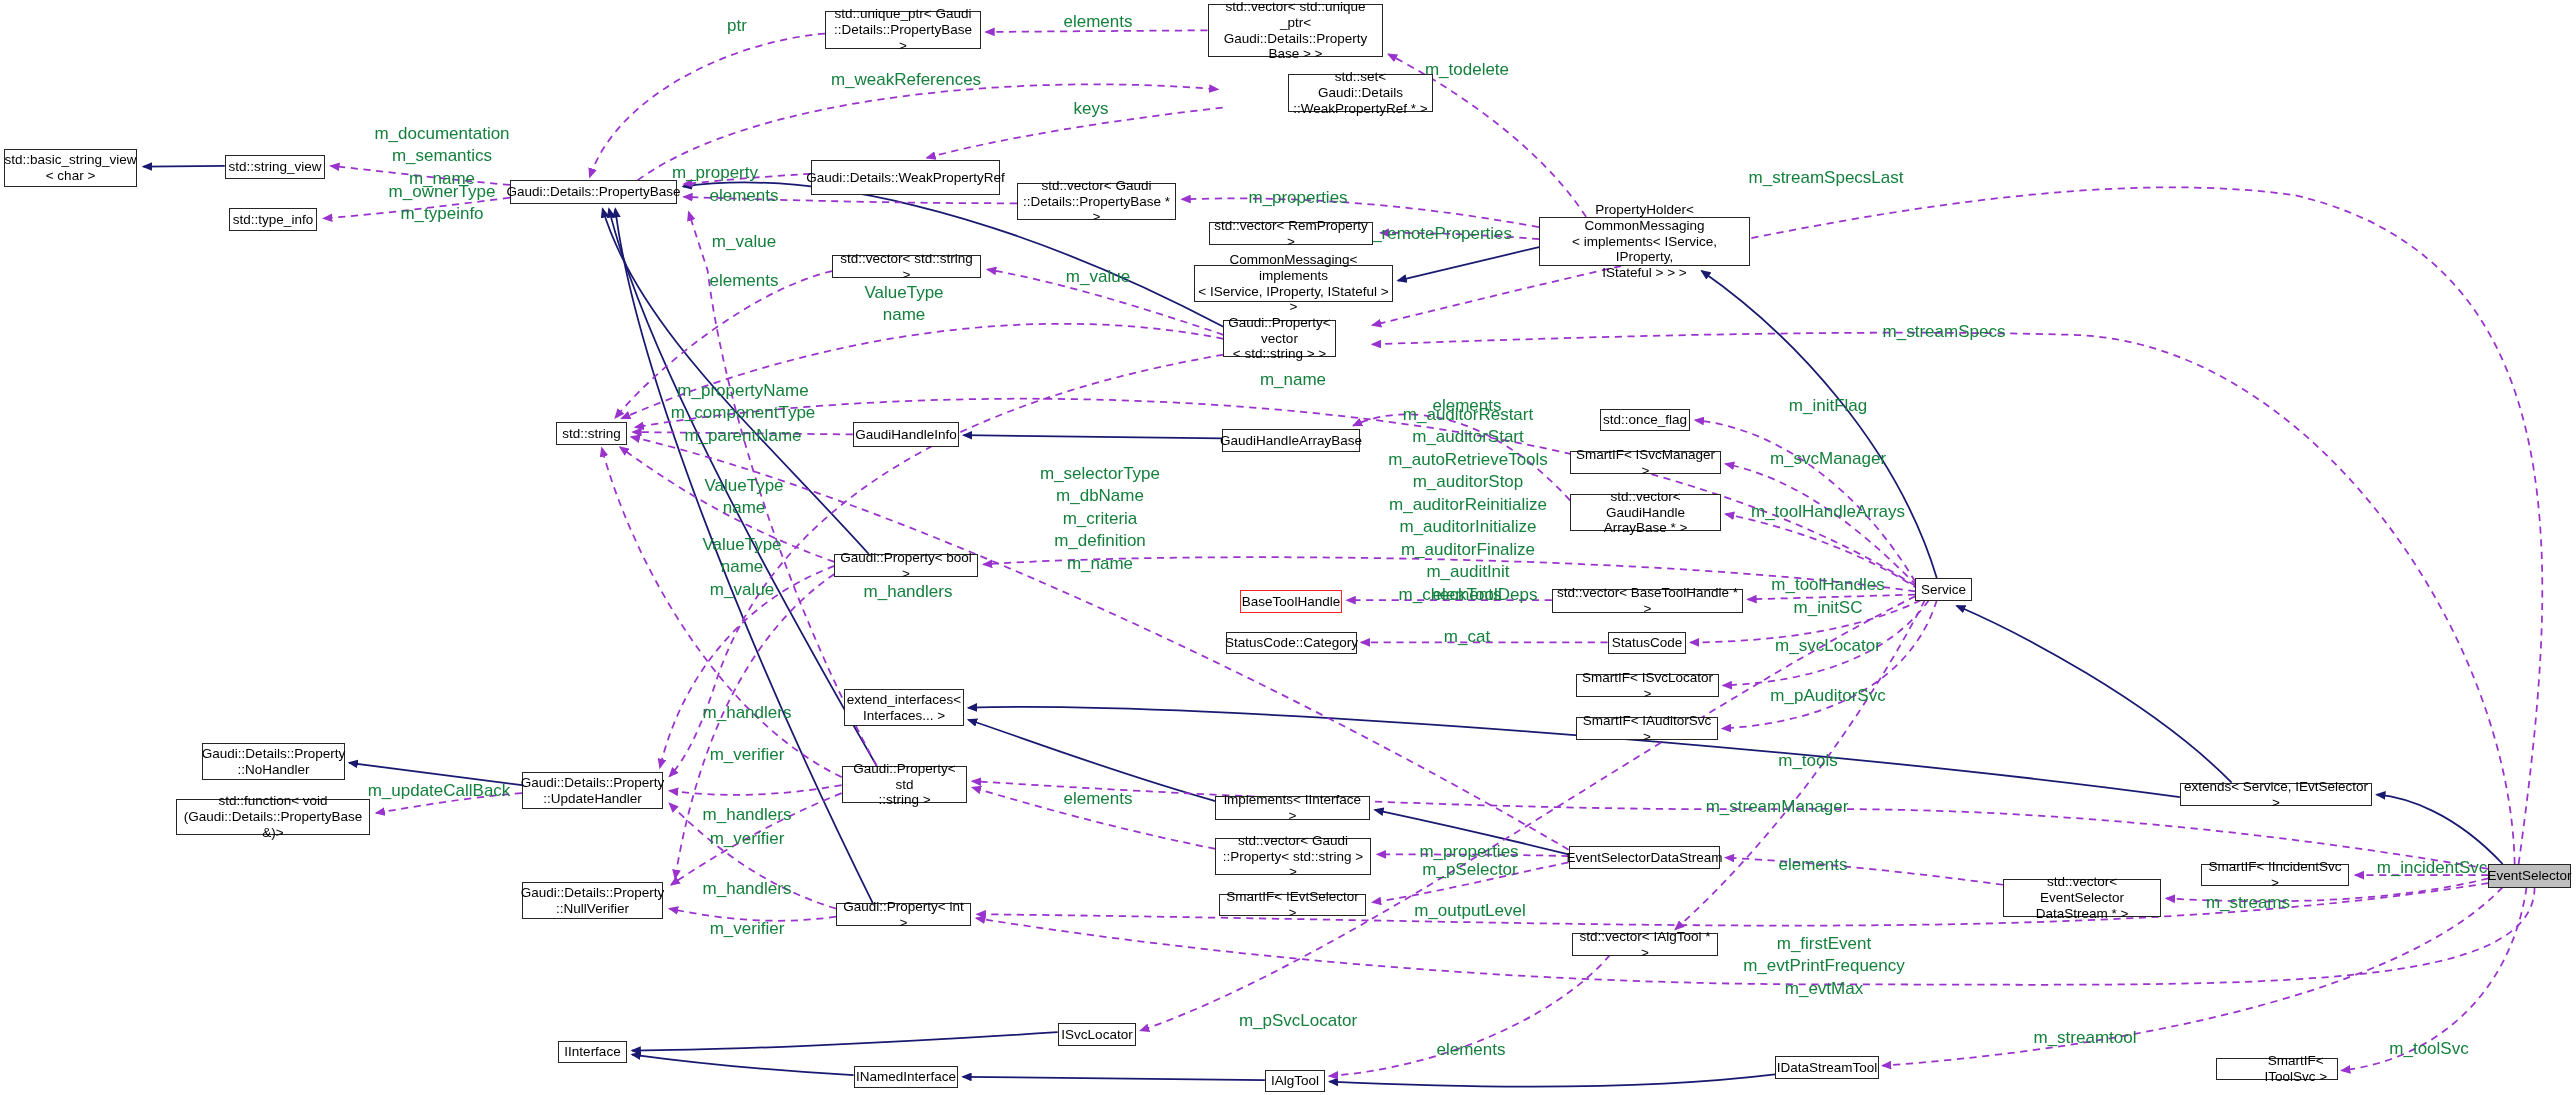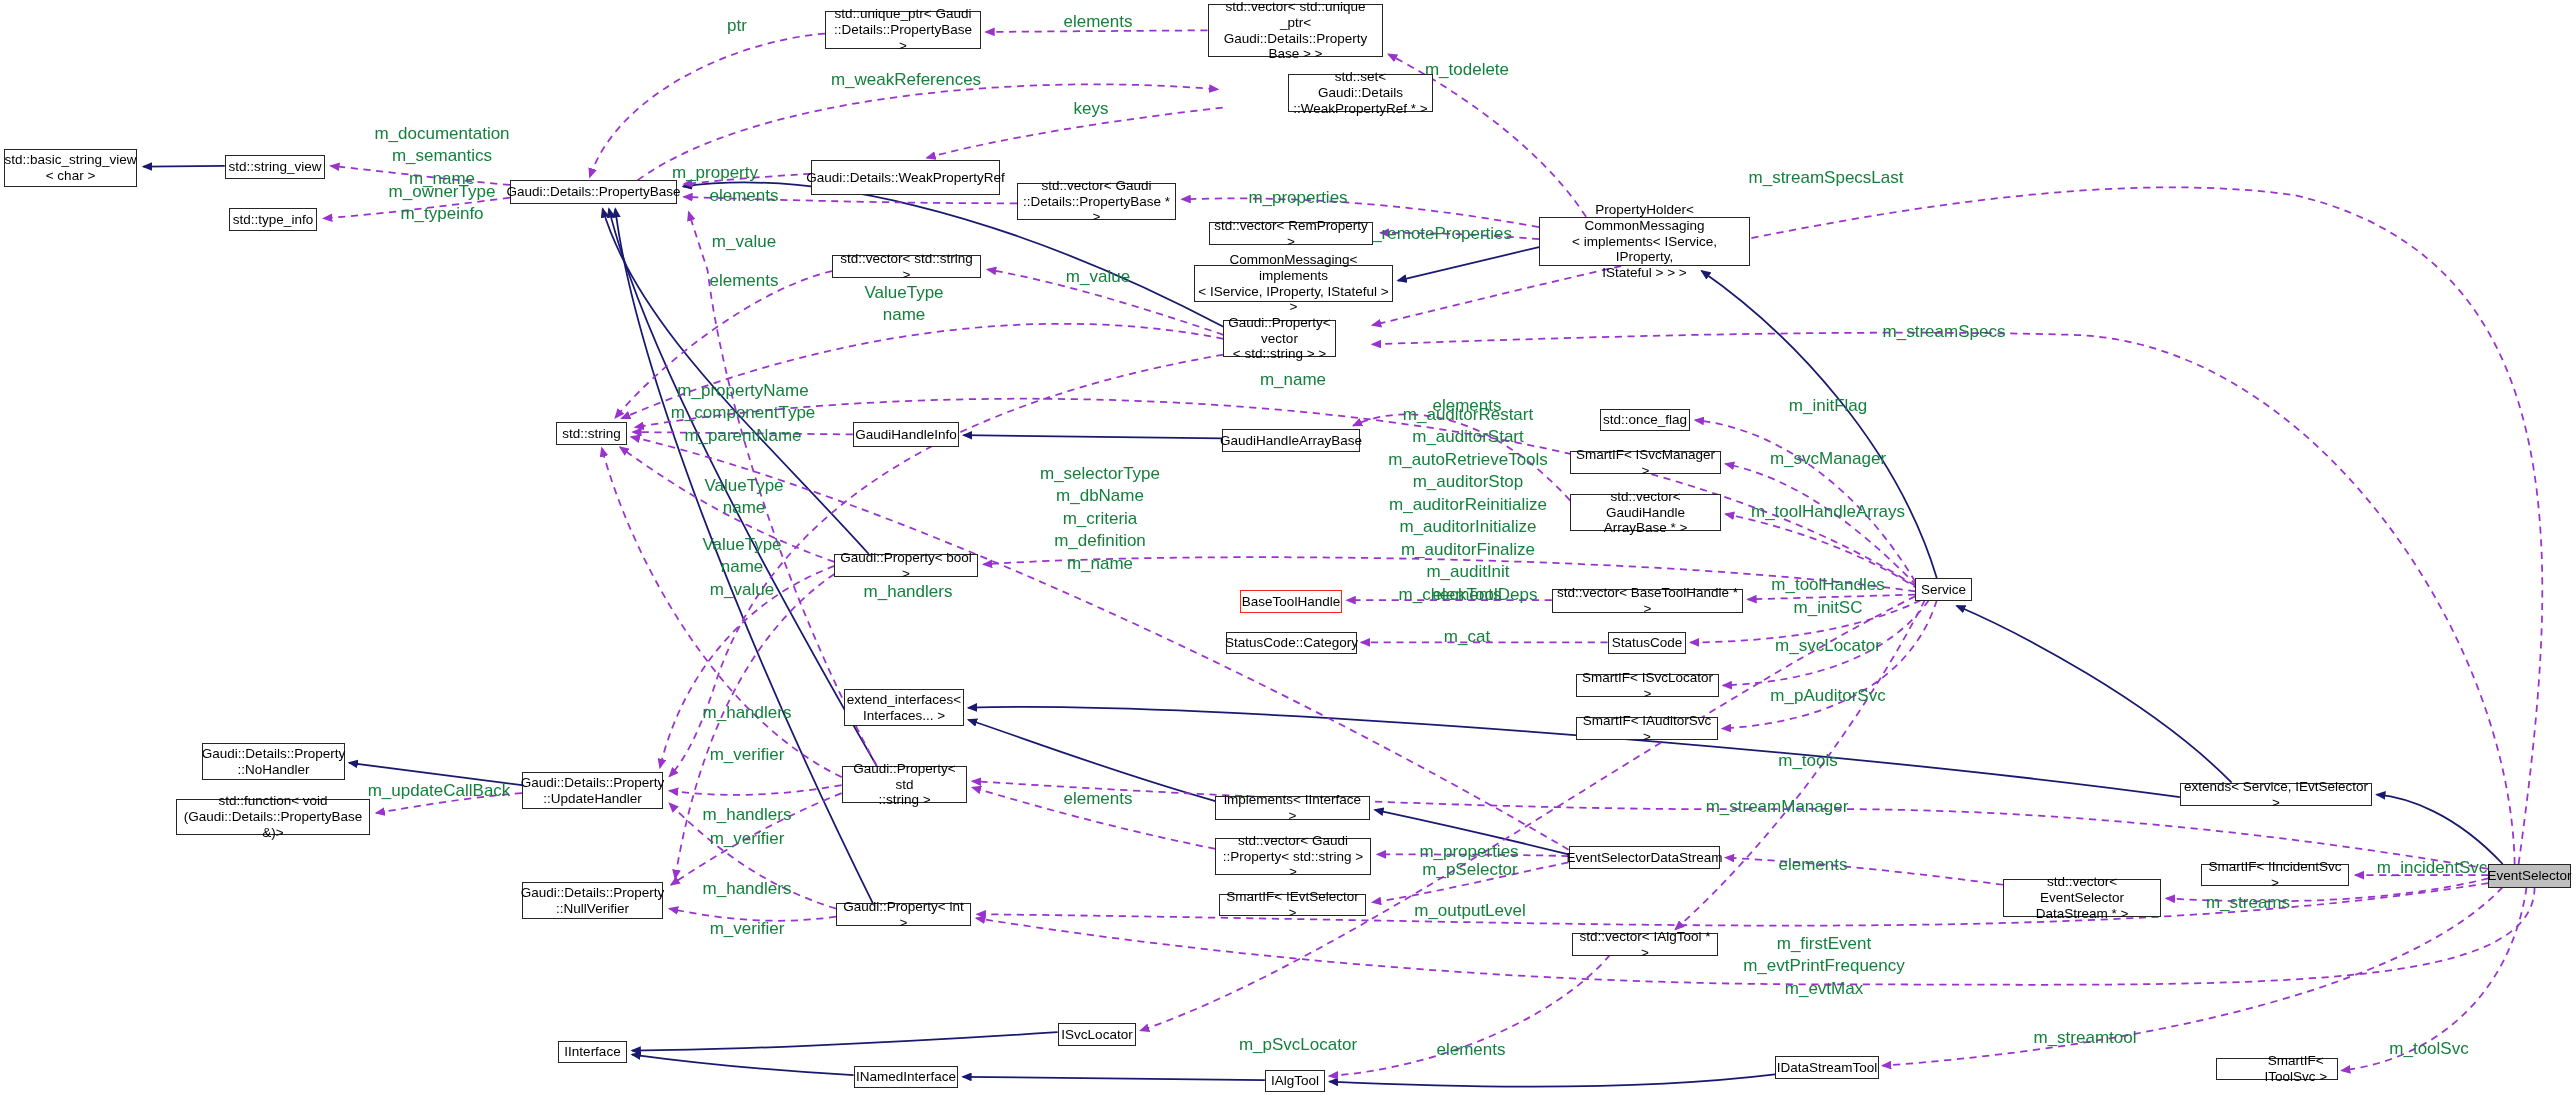"m_pSvcLocator" div.edge-label { margin-top: 24px -> none }
